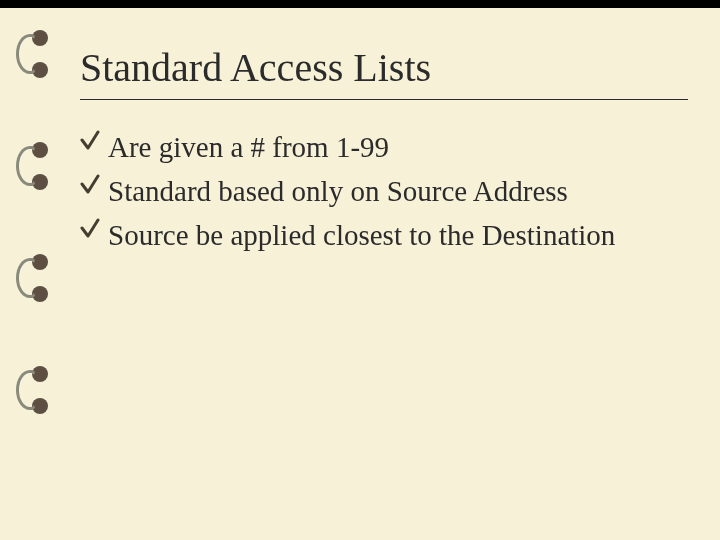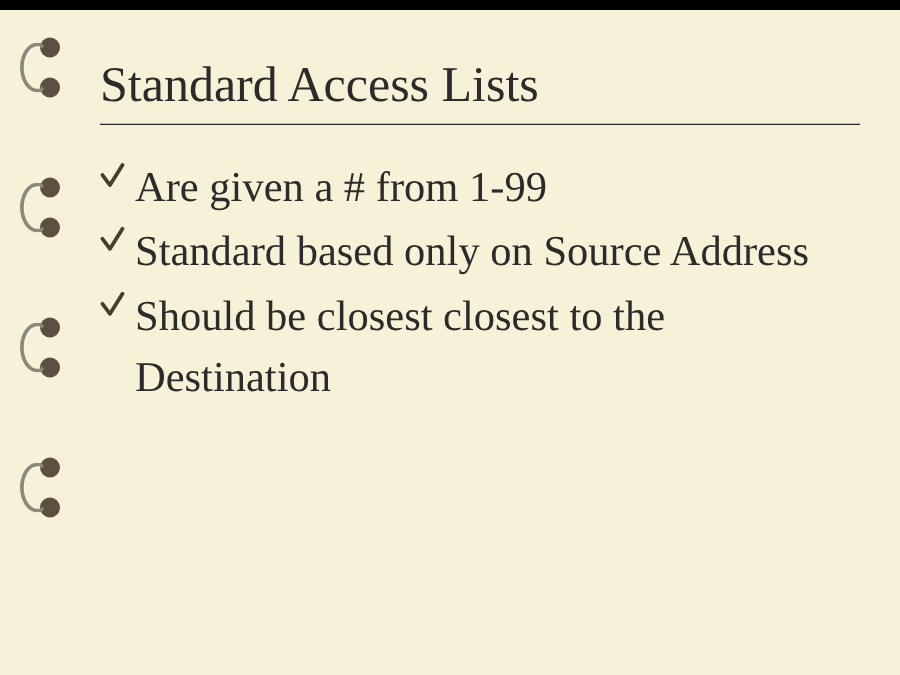"Are given a # from" .bullets li { font-size: 34px -> 29px }
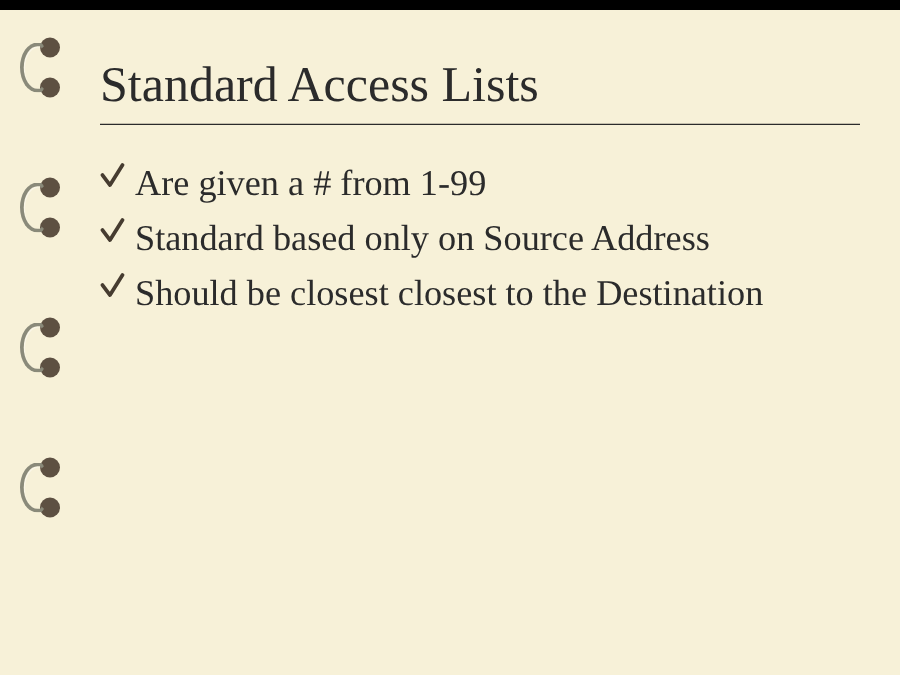"Should be closest closest to" span { text: Should be closest -> Source be applied }
